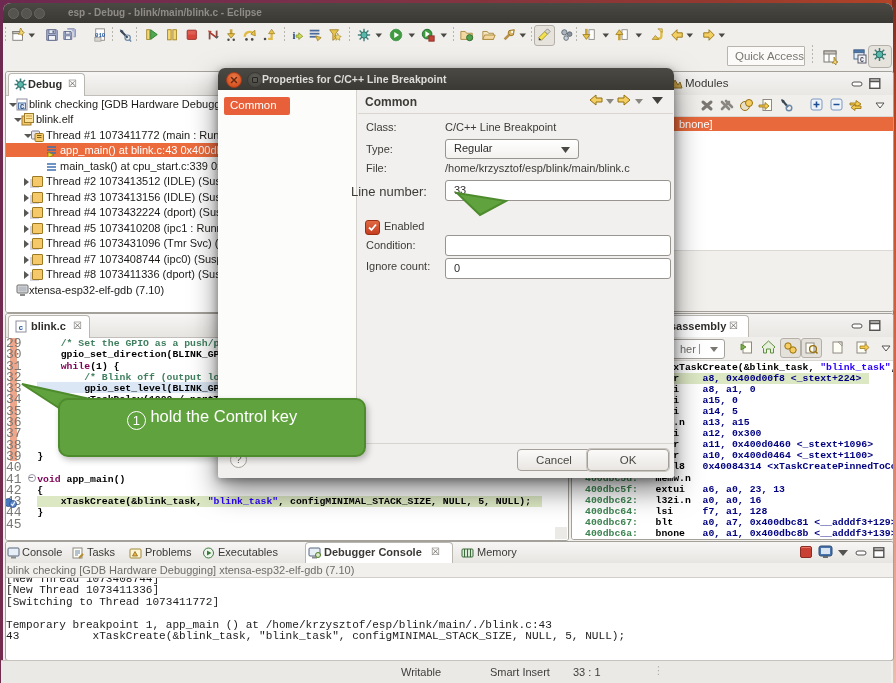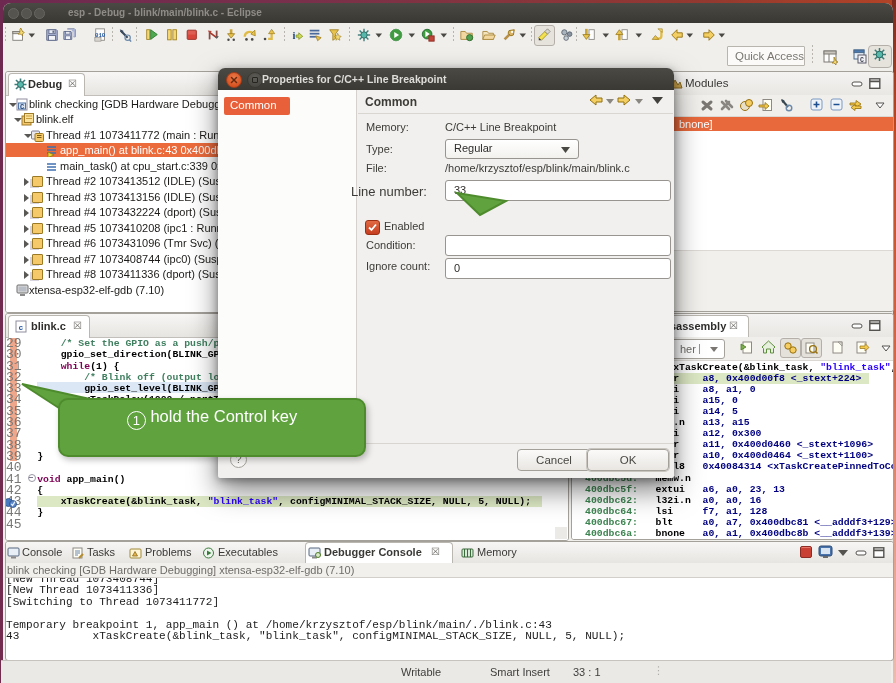"Memory:" div.abs { text: Memory -> Class }
